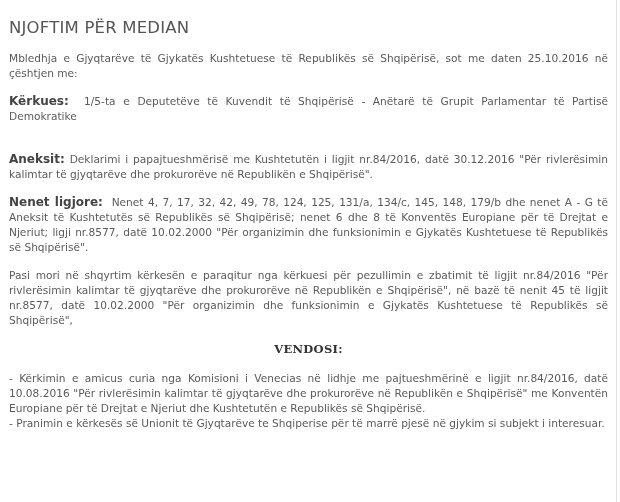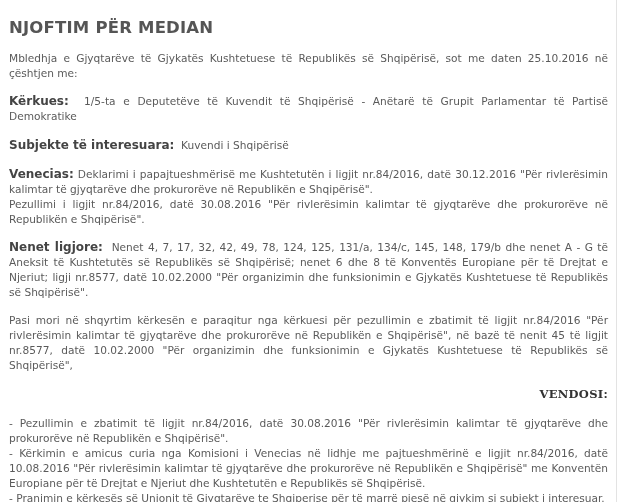"NJOFTIM PËR MEDIAN" .title { font-weight: bold -> normal }
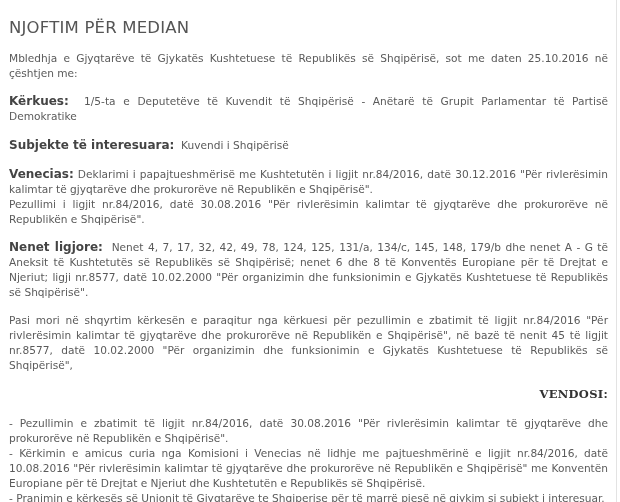"Subjekte të interesuara: Kuvendi i" p { html: <p> <b>Subjekte të interesuara:</b>&nbsp; <span>Kuvendi i Shqipërisë</span> </p> -> none }
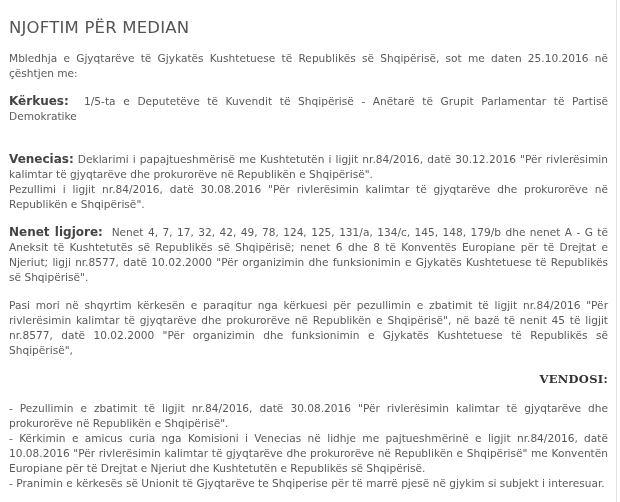"Venecias:" b.lbl { text: Venecias -> Aneksit }
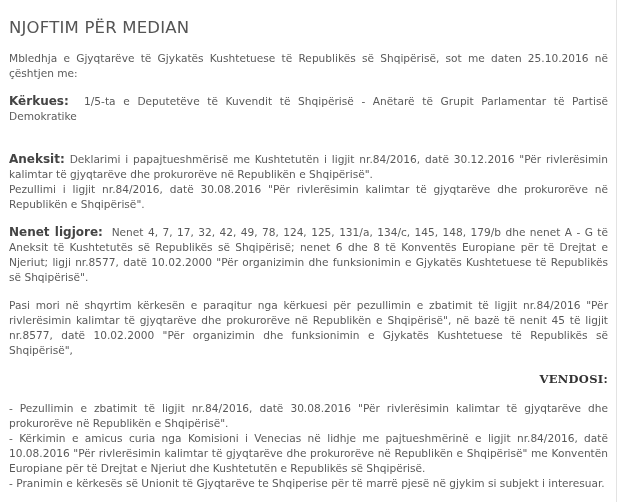"Pezullimi i ligjit nr.84/2016, datë" span { html: <span>Pezullimi i ligjit nr.84/2016, datë 30.08.2016 "Për rivlerësimin kalimtar të gjyqtarëve dhe prokurorëve në Republikën e Shqipërisë".</span> -> none }
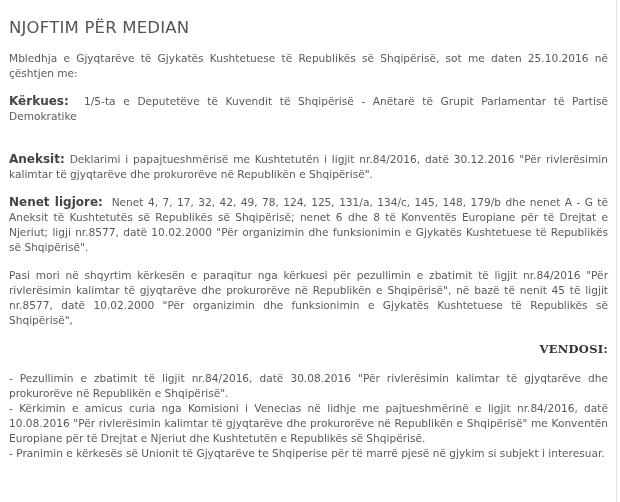"VENDOSI:" .decision { text-align: right -> center }
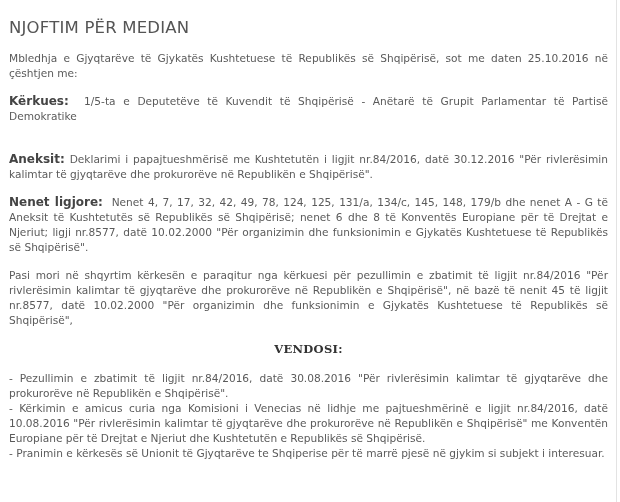"- Pezullimin e zbatimit të" span.item { html: <span>- Pezullimin e zbatimit të ligjit nr.84/2016, datë 30.08.2016 "Për rivlerësimin kalimtar të gjyqtarëve dhe prokurorëve në Republikën e Shqipërisë".</span> -> none }
